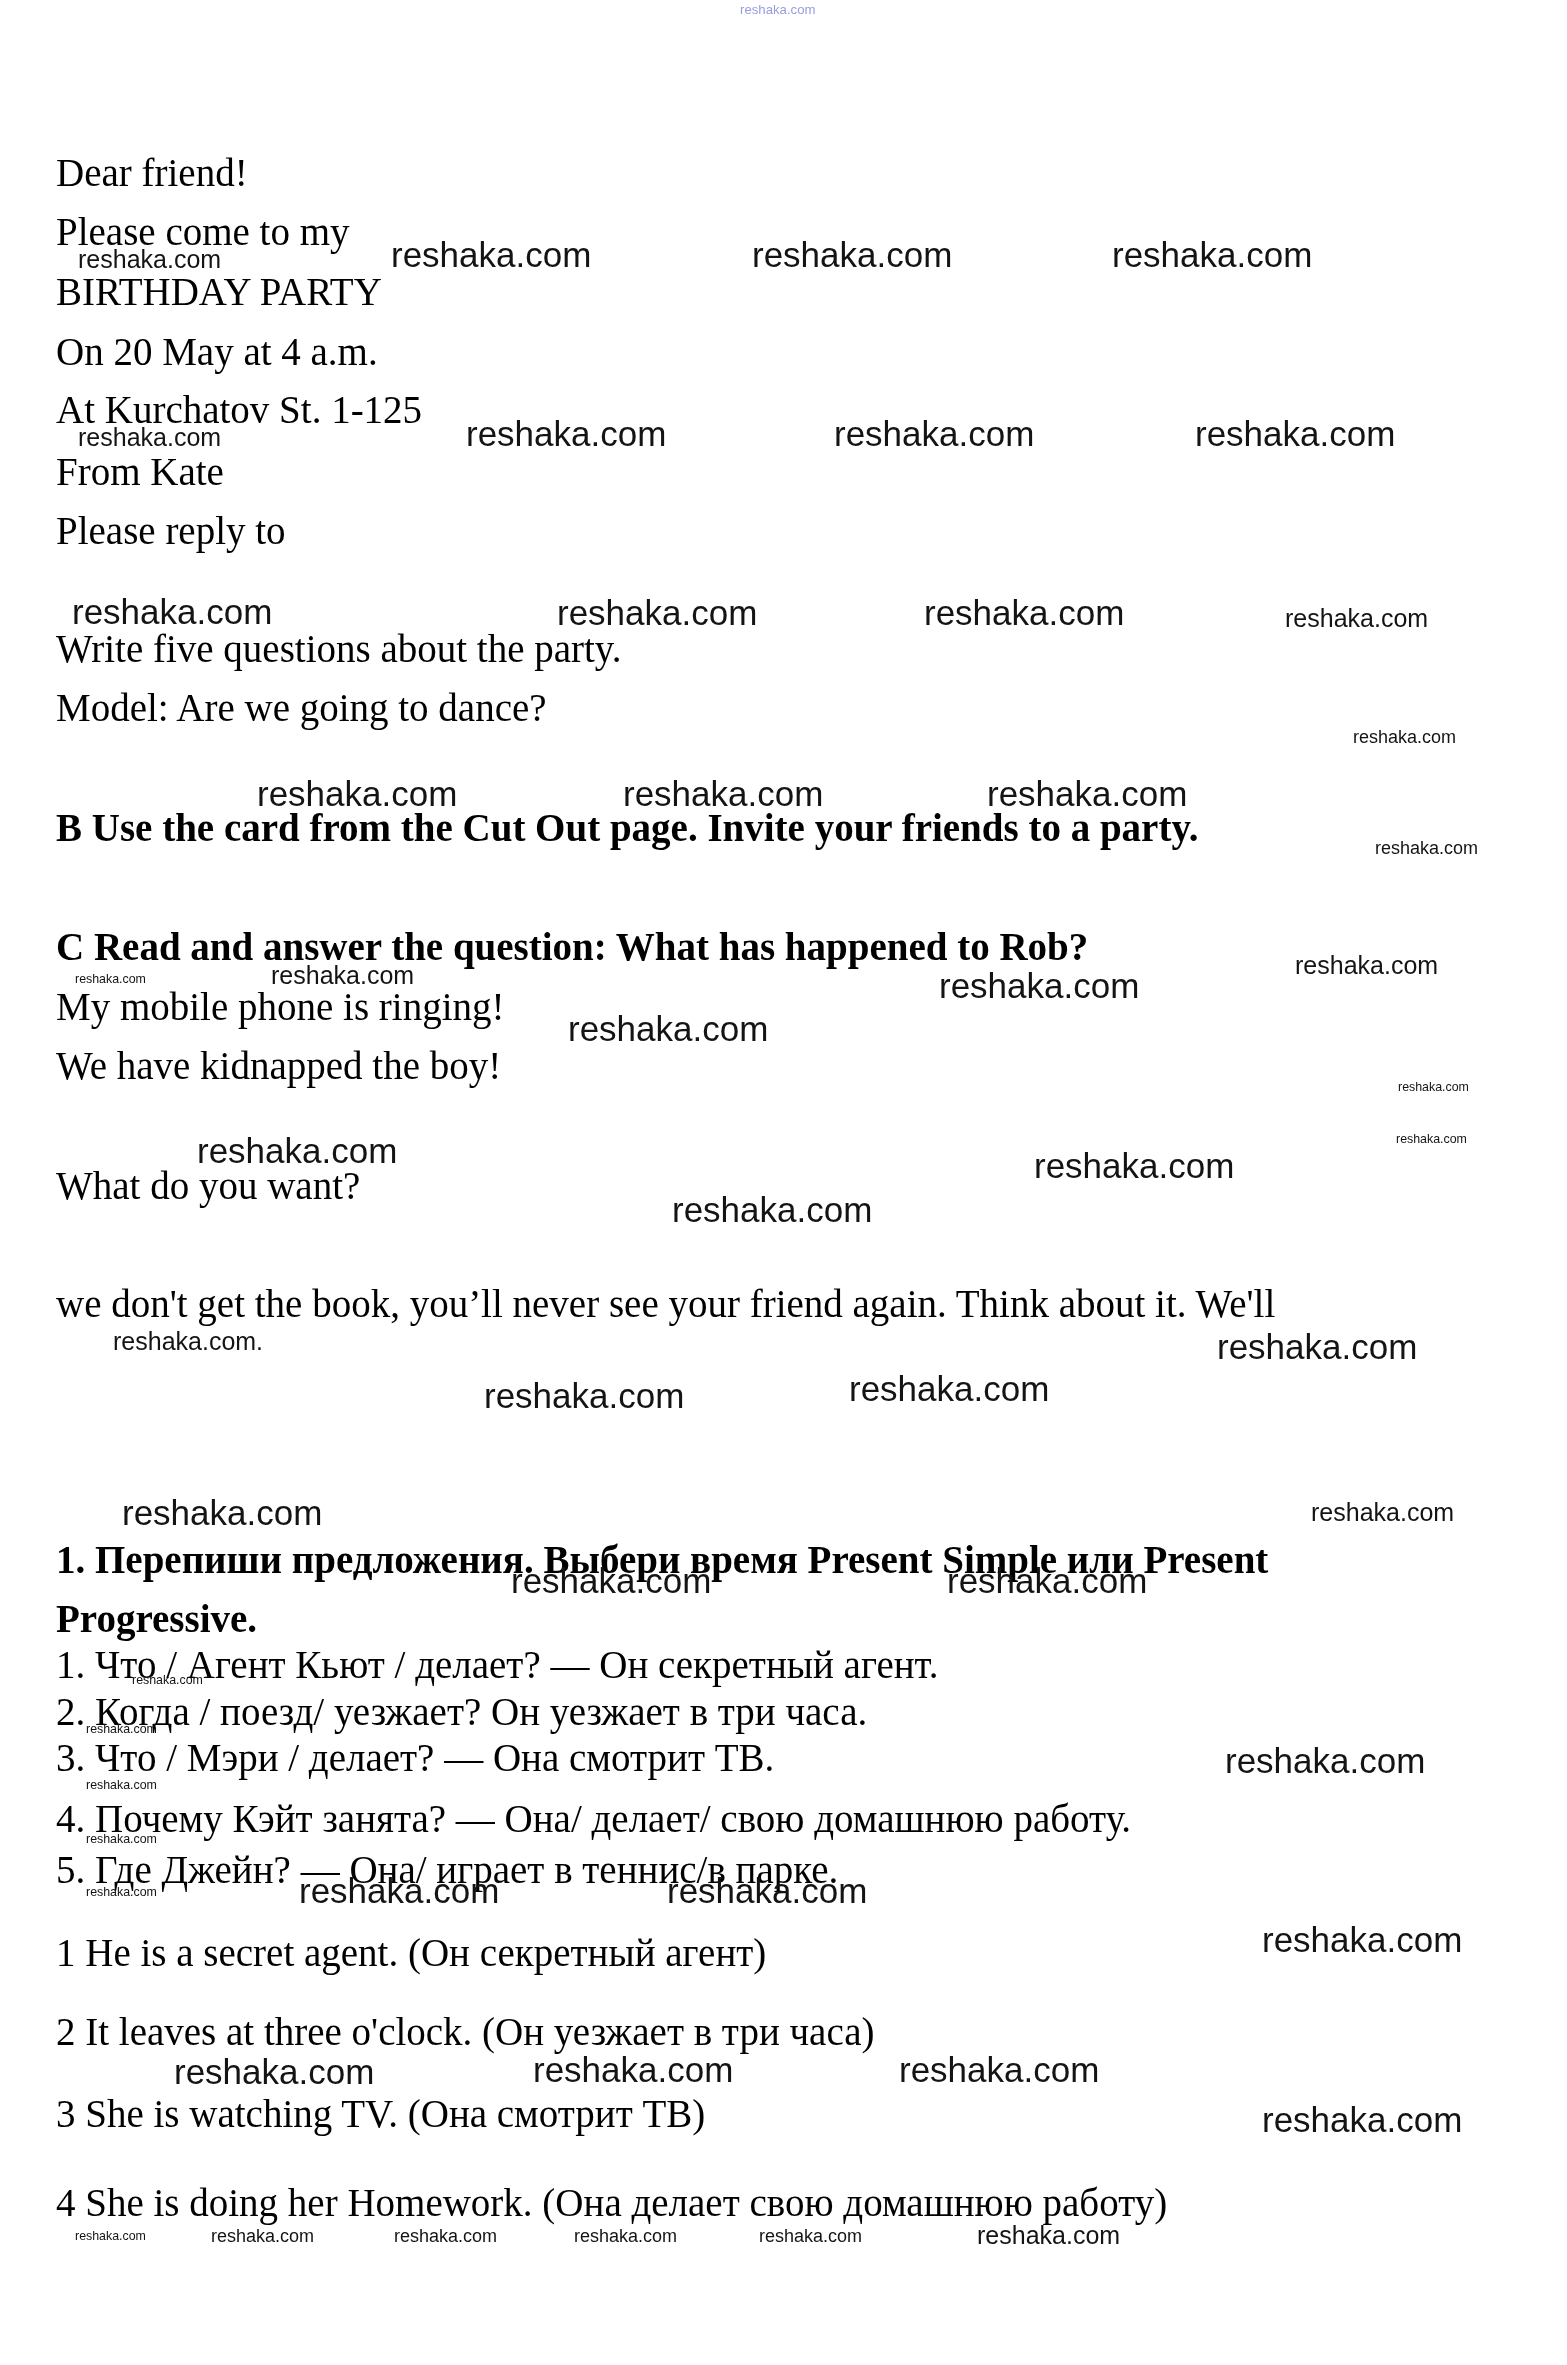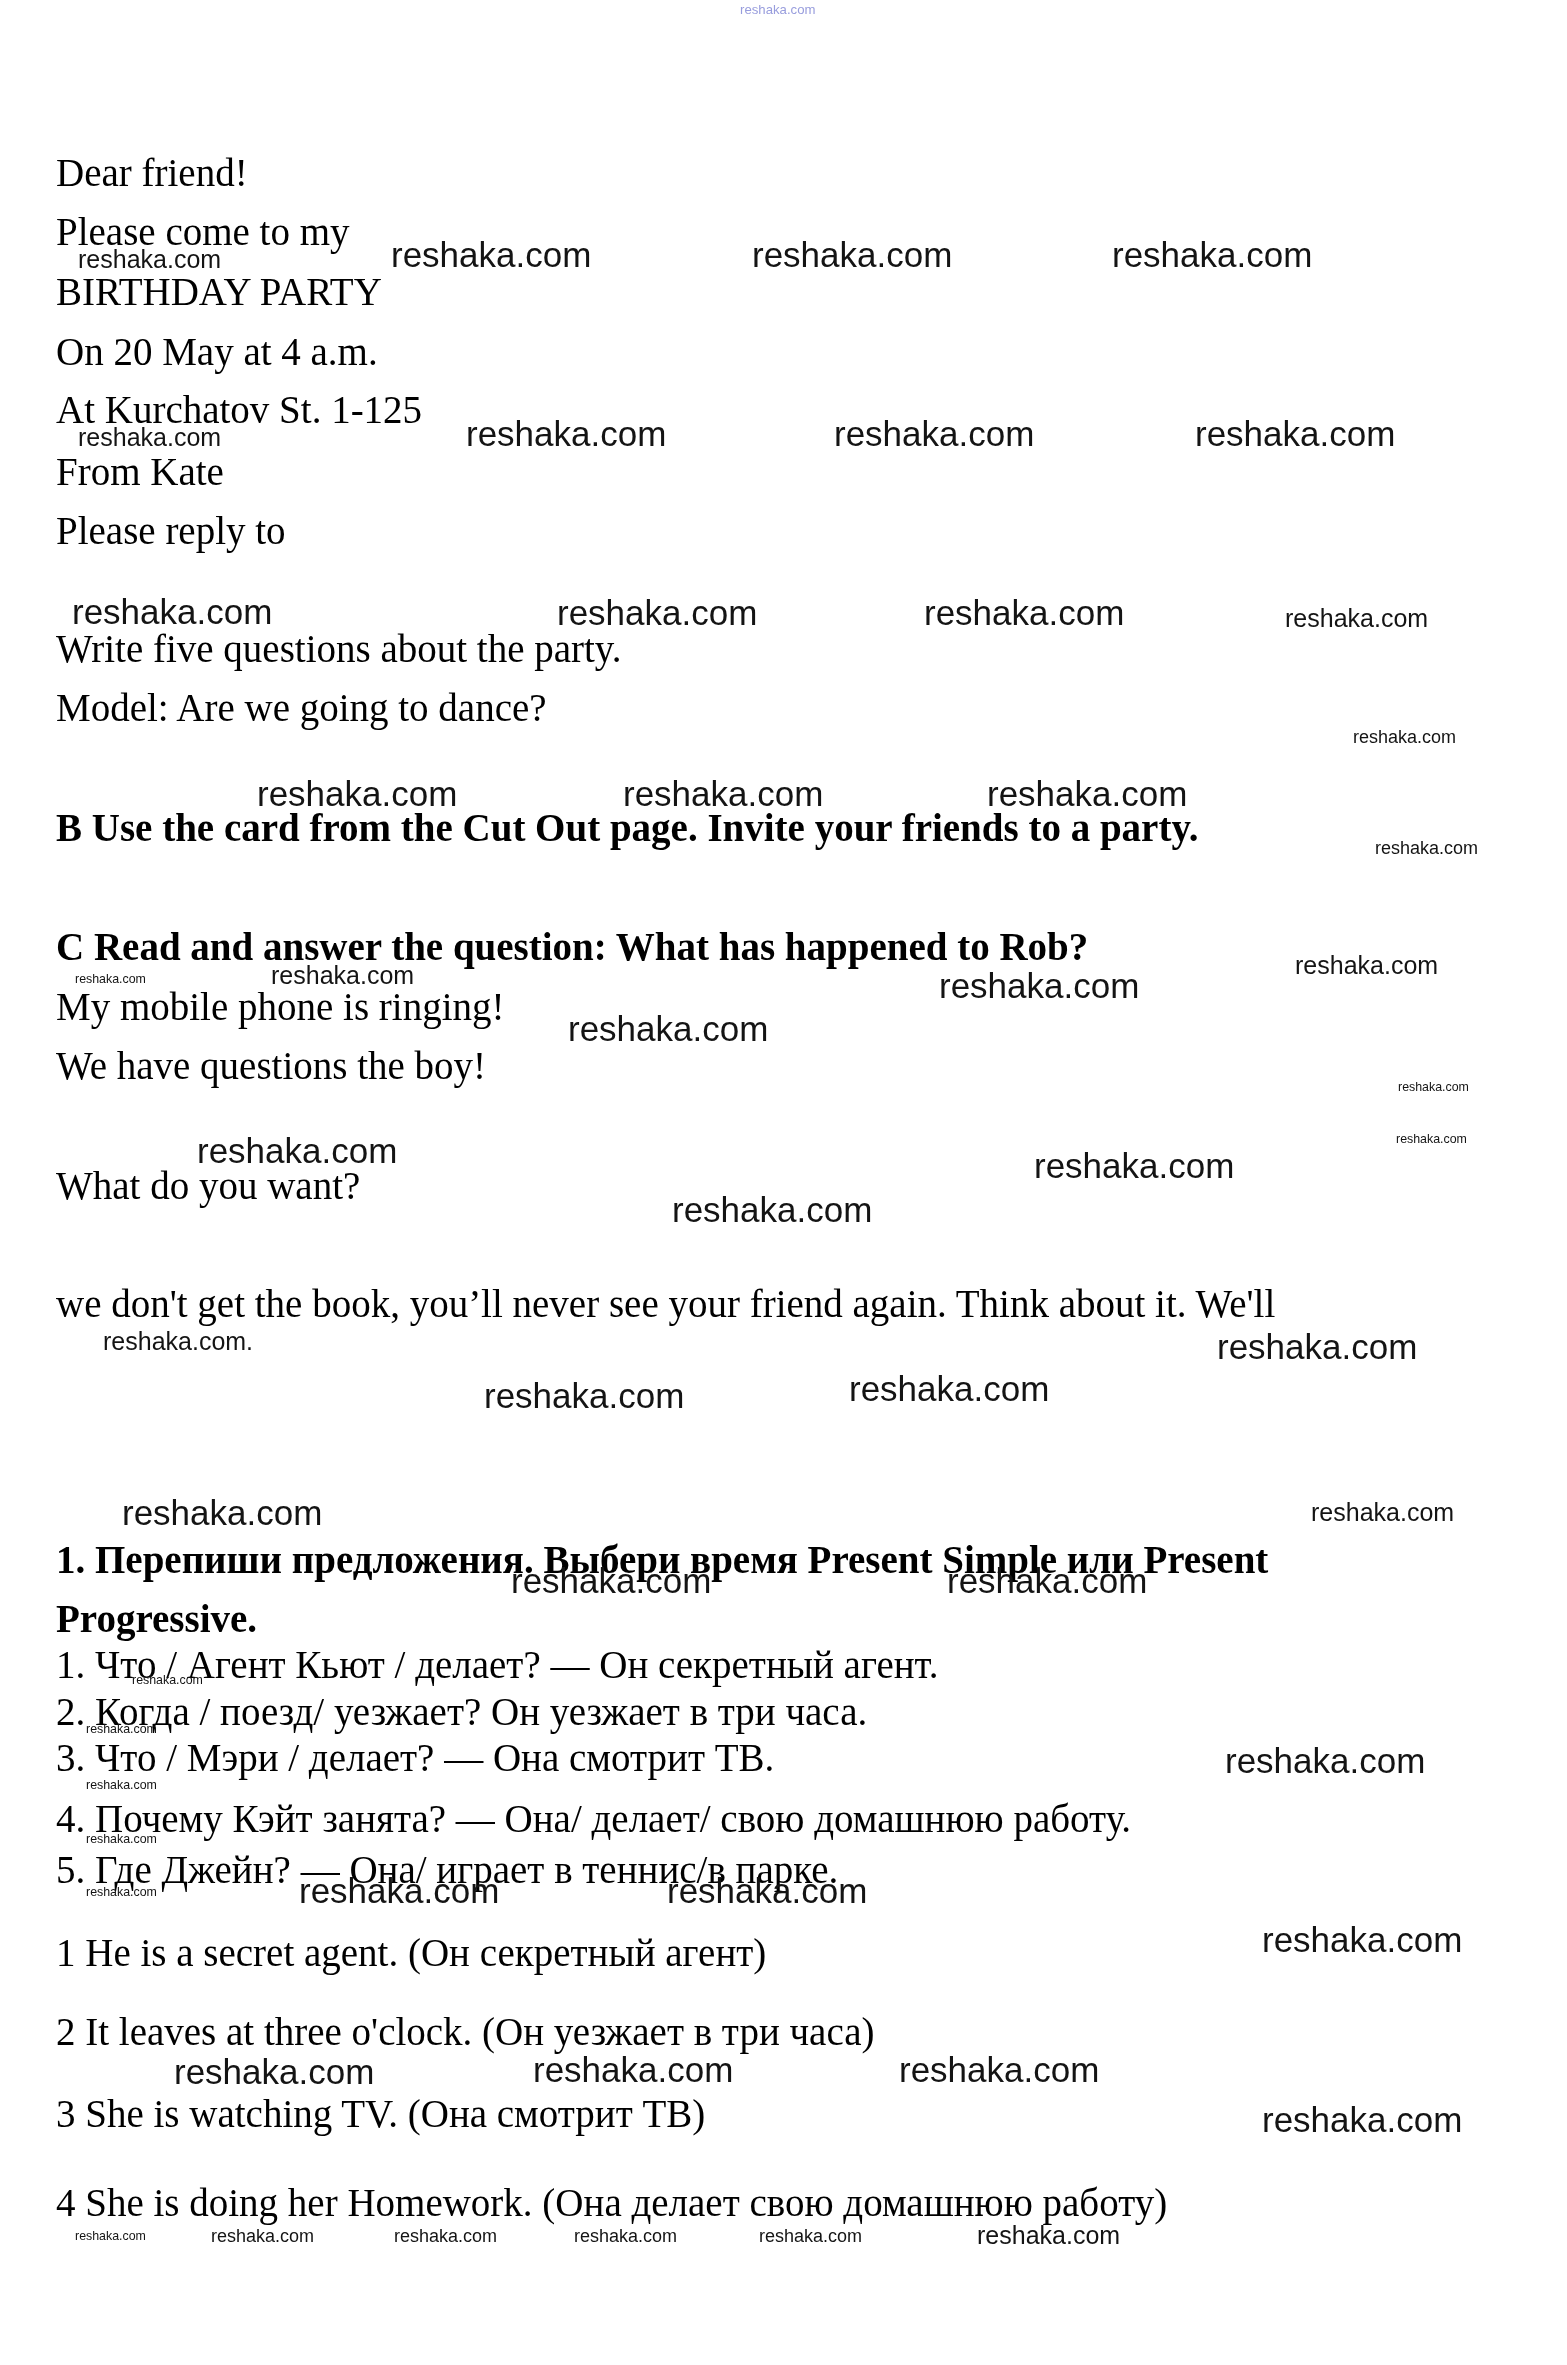"We have questions the boy!" div.line { text: questions -> kidnapped }
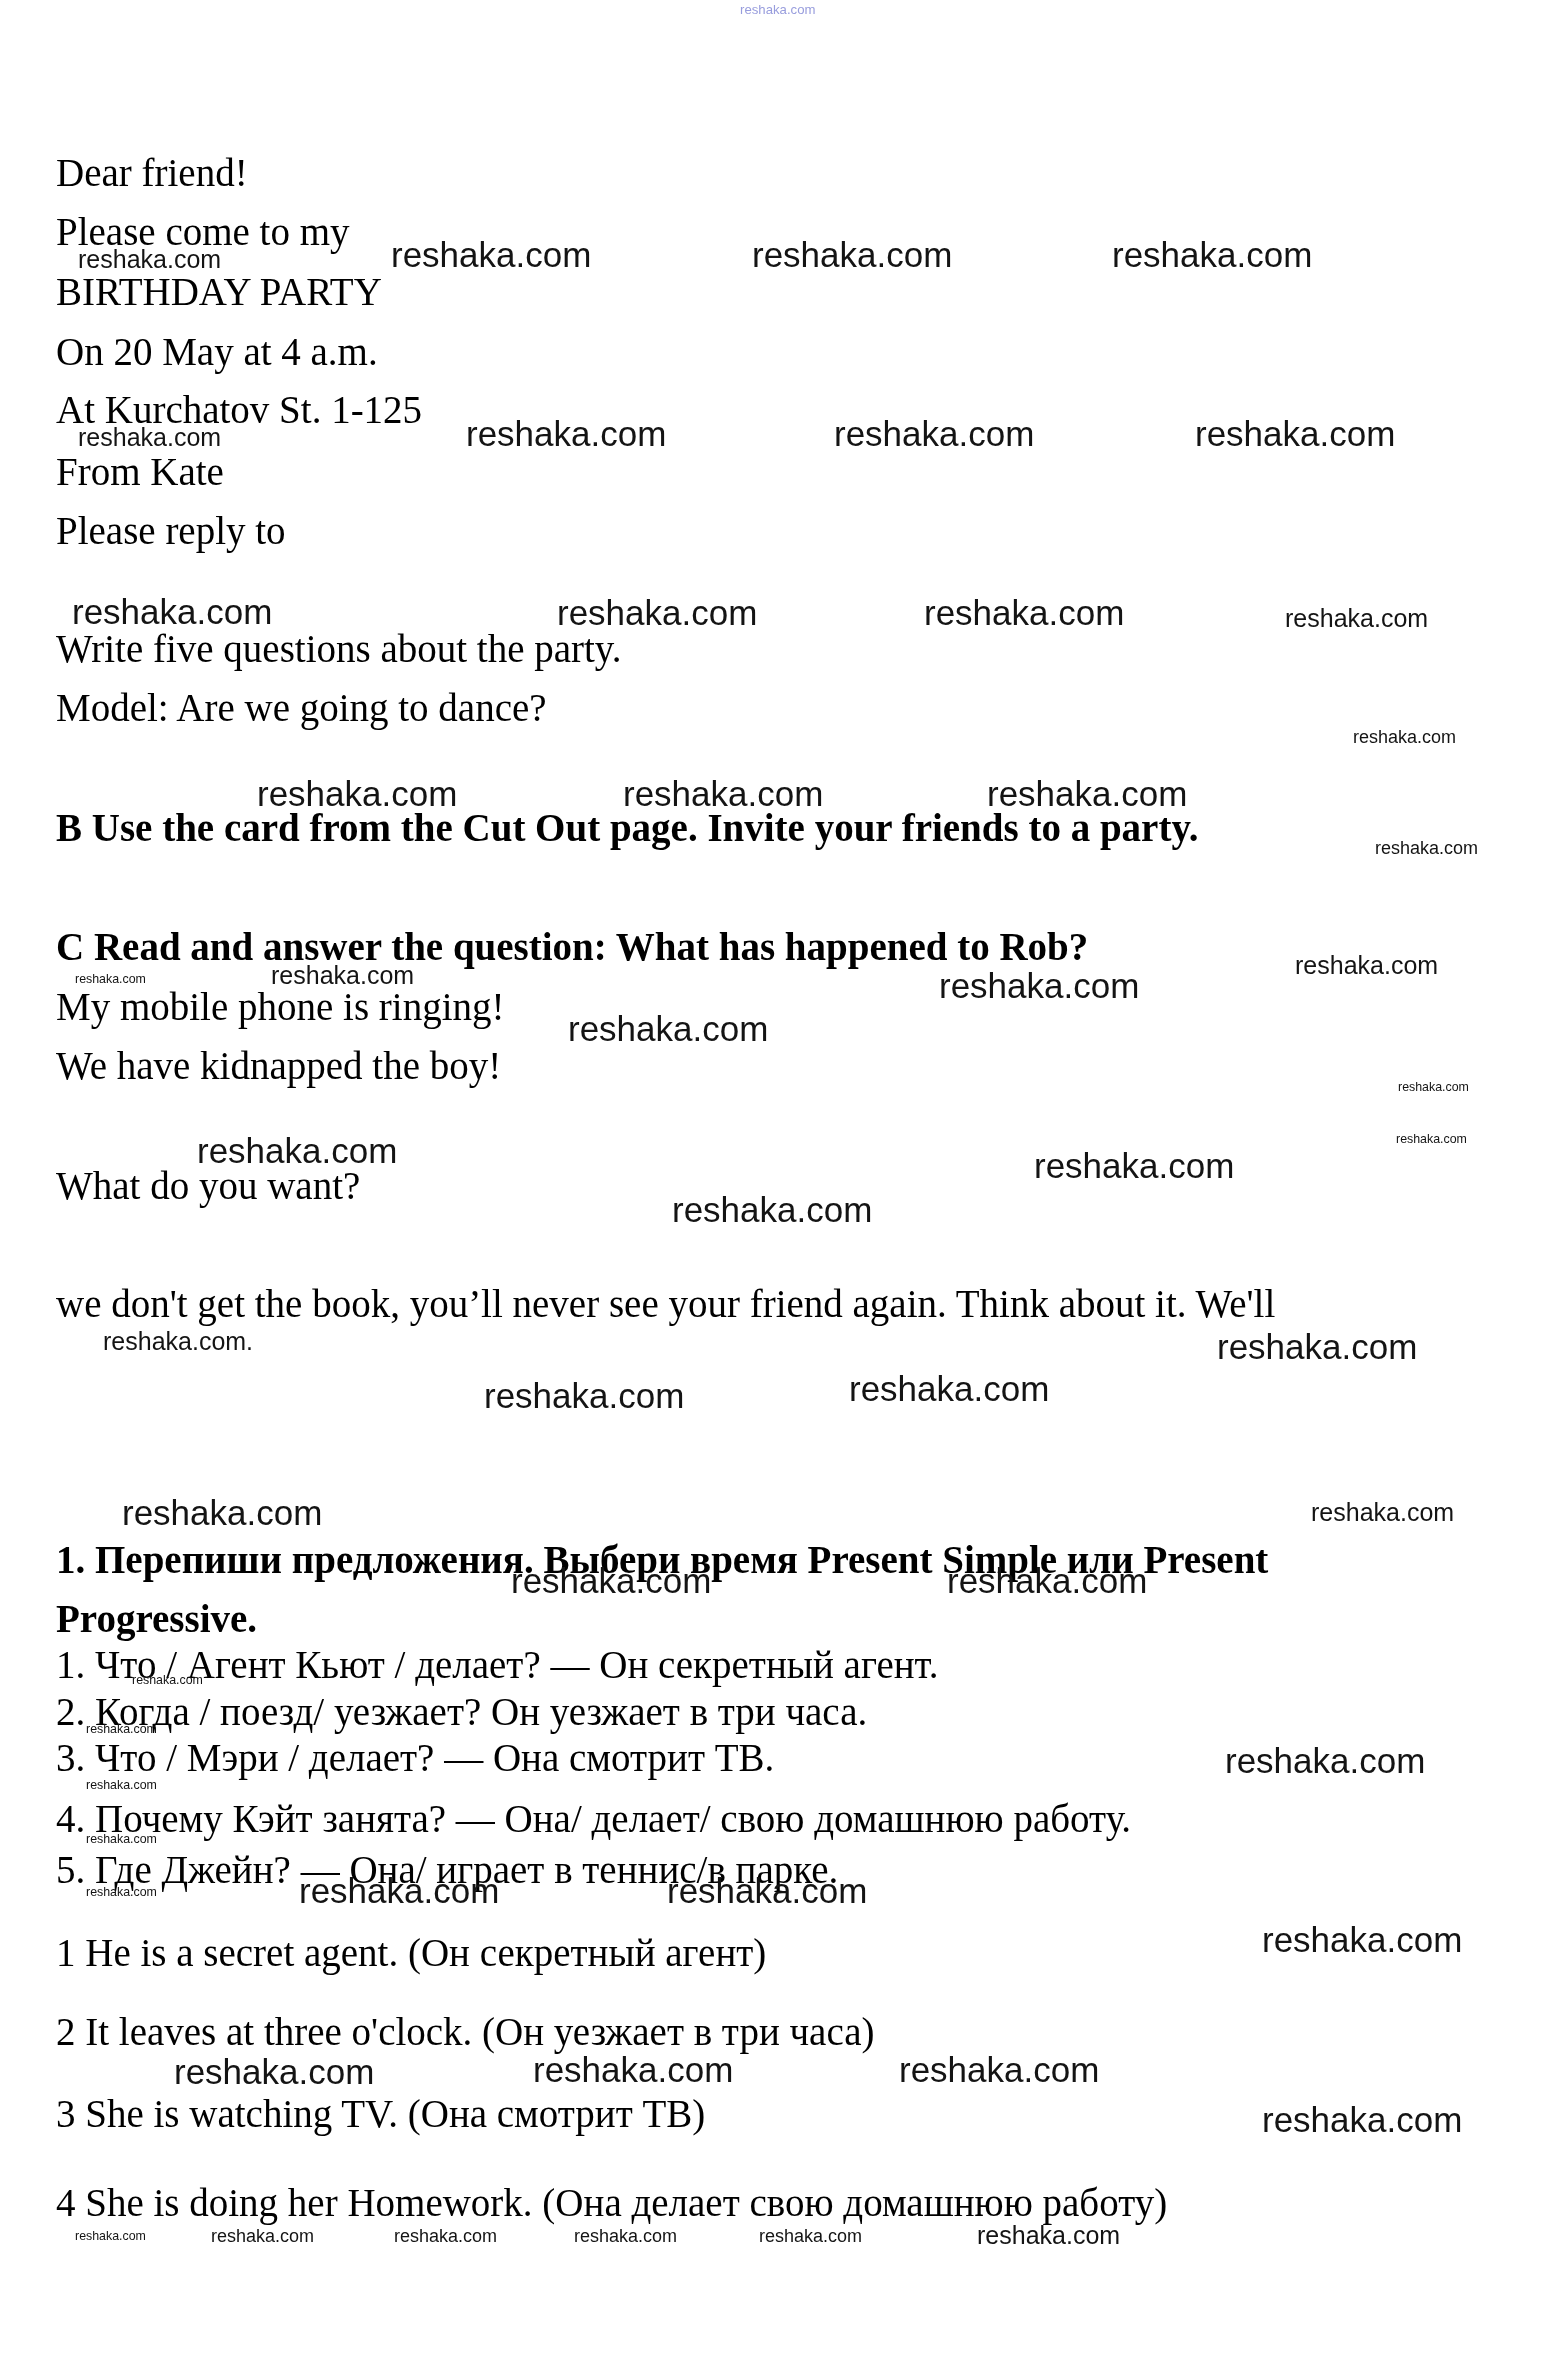"reshaka.com." span.wm { left: 103px -> 113px }
